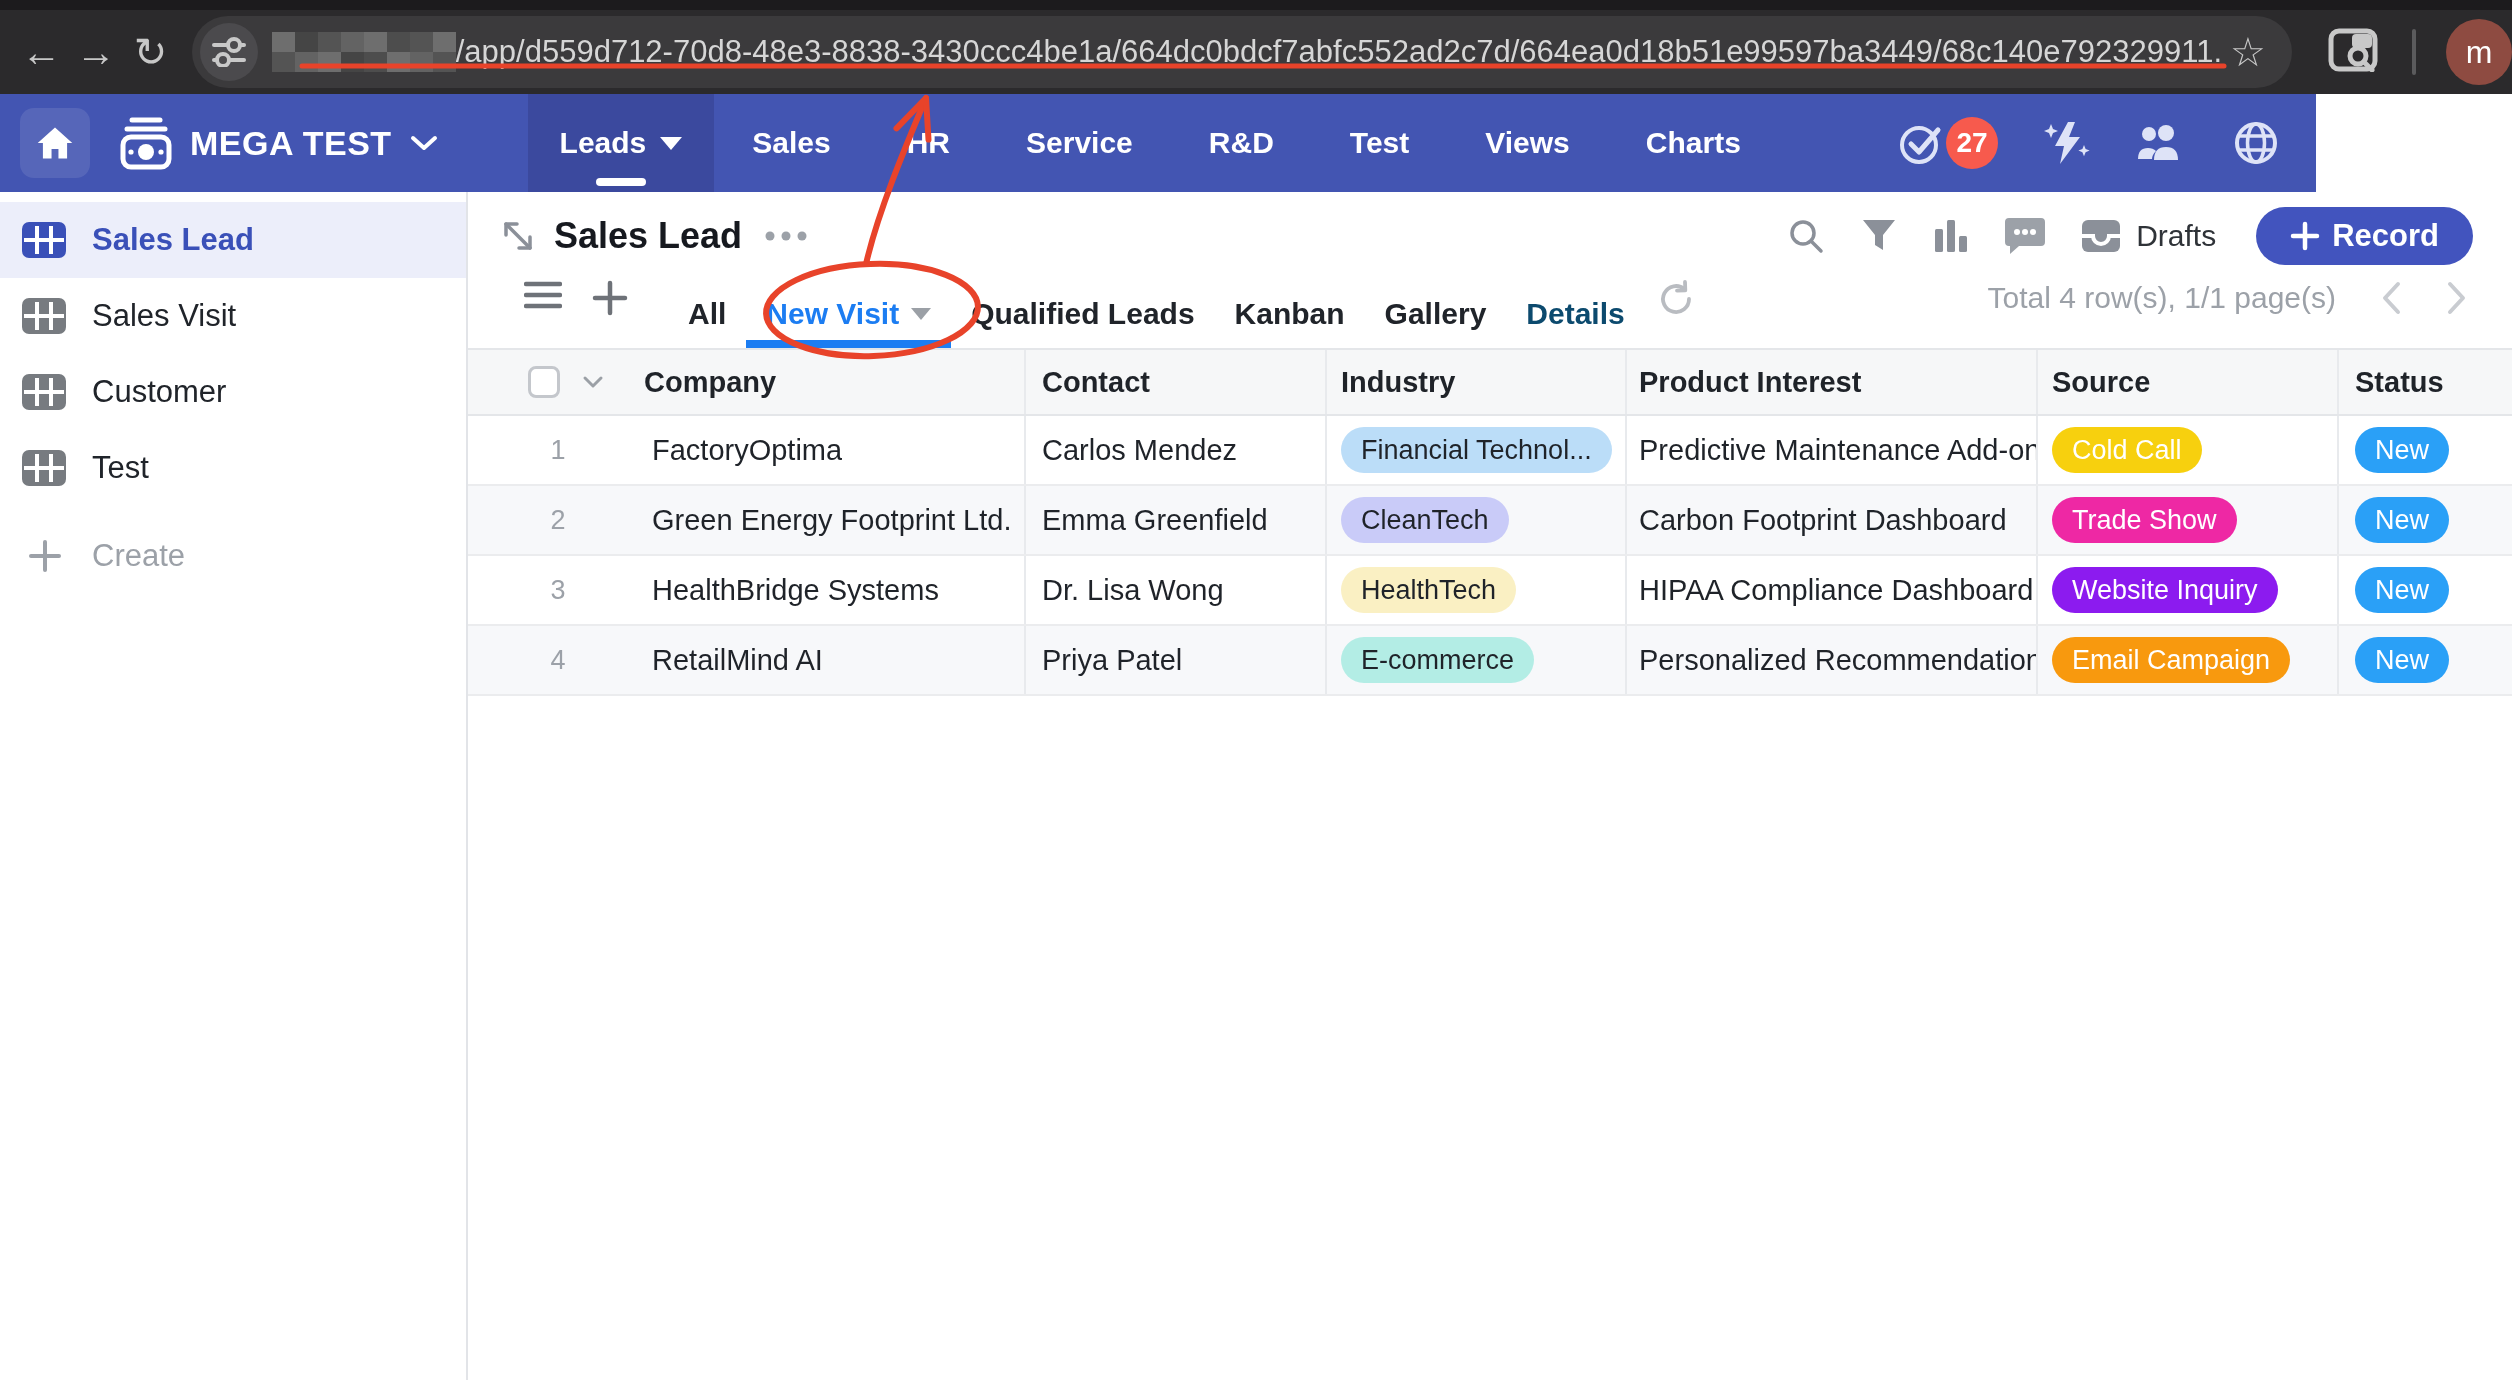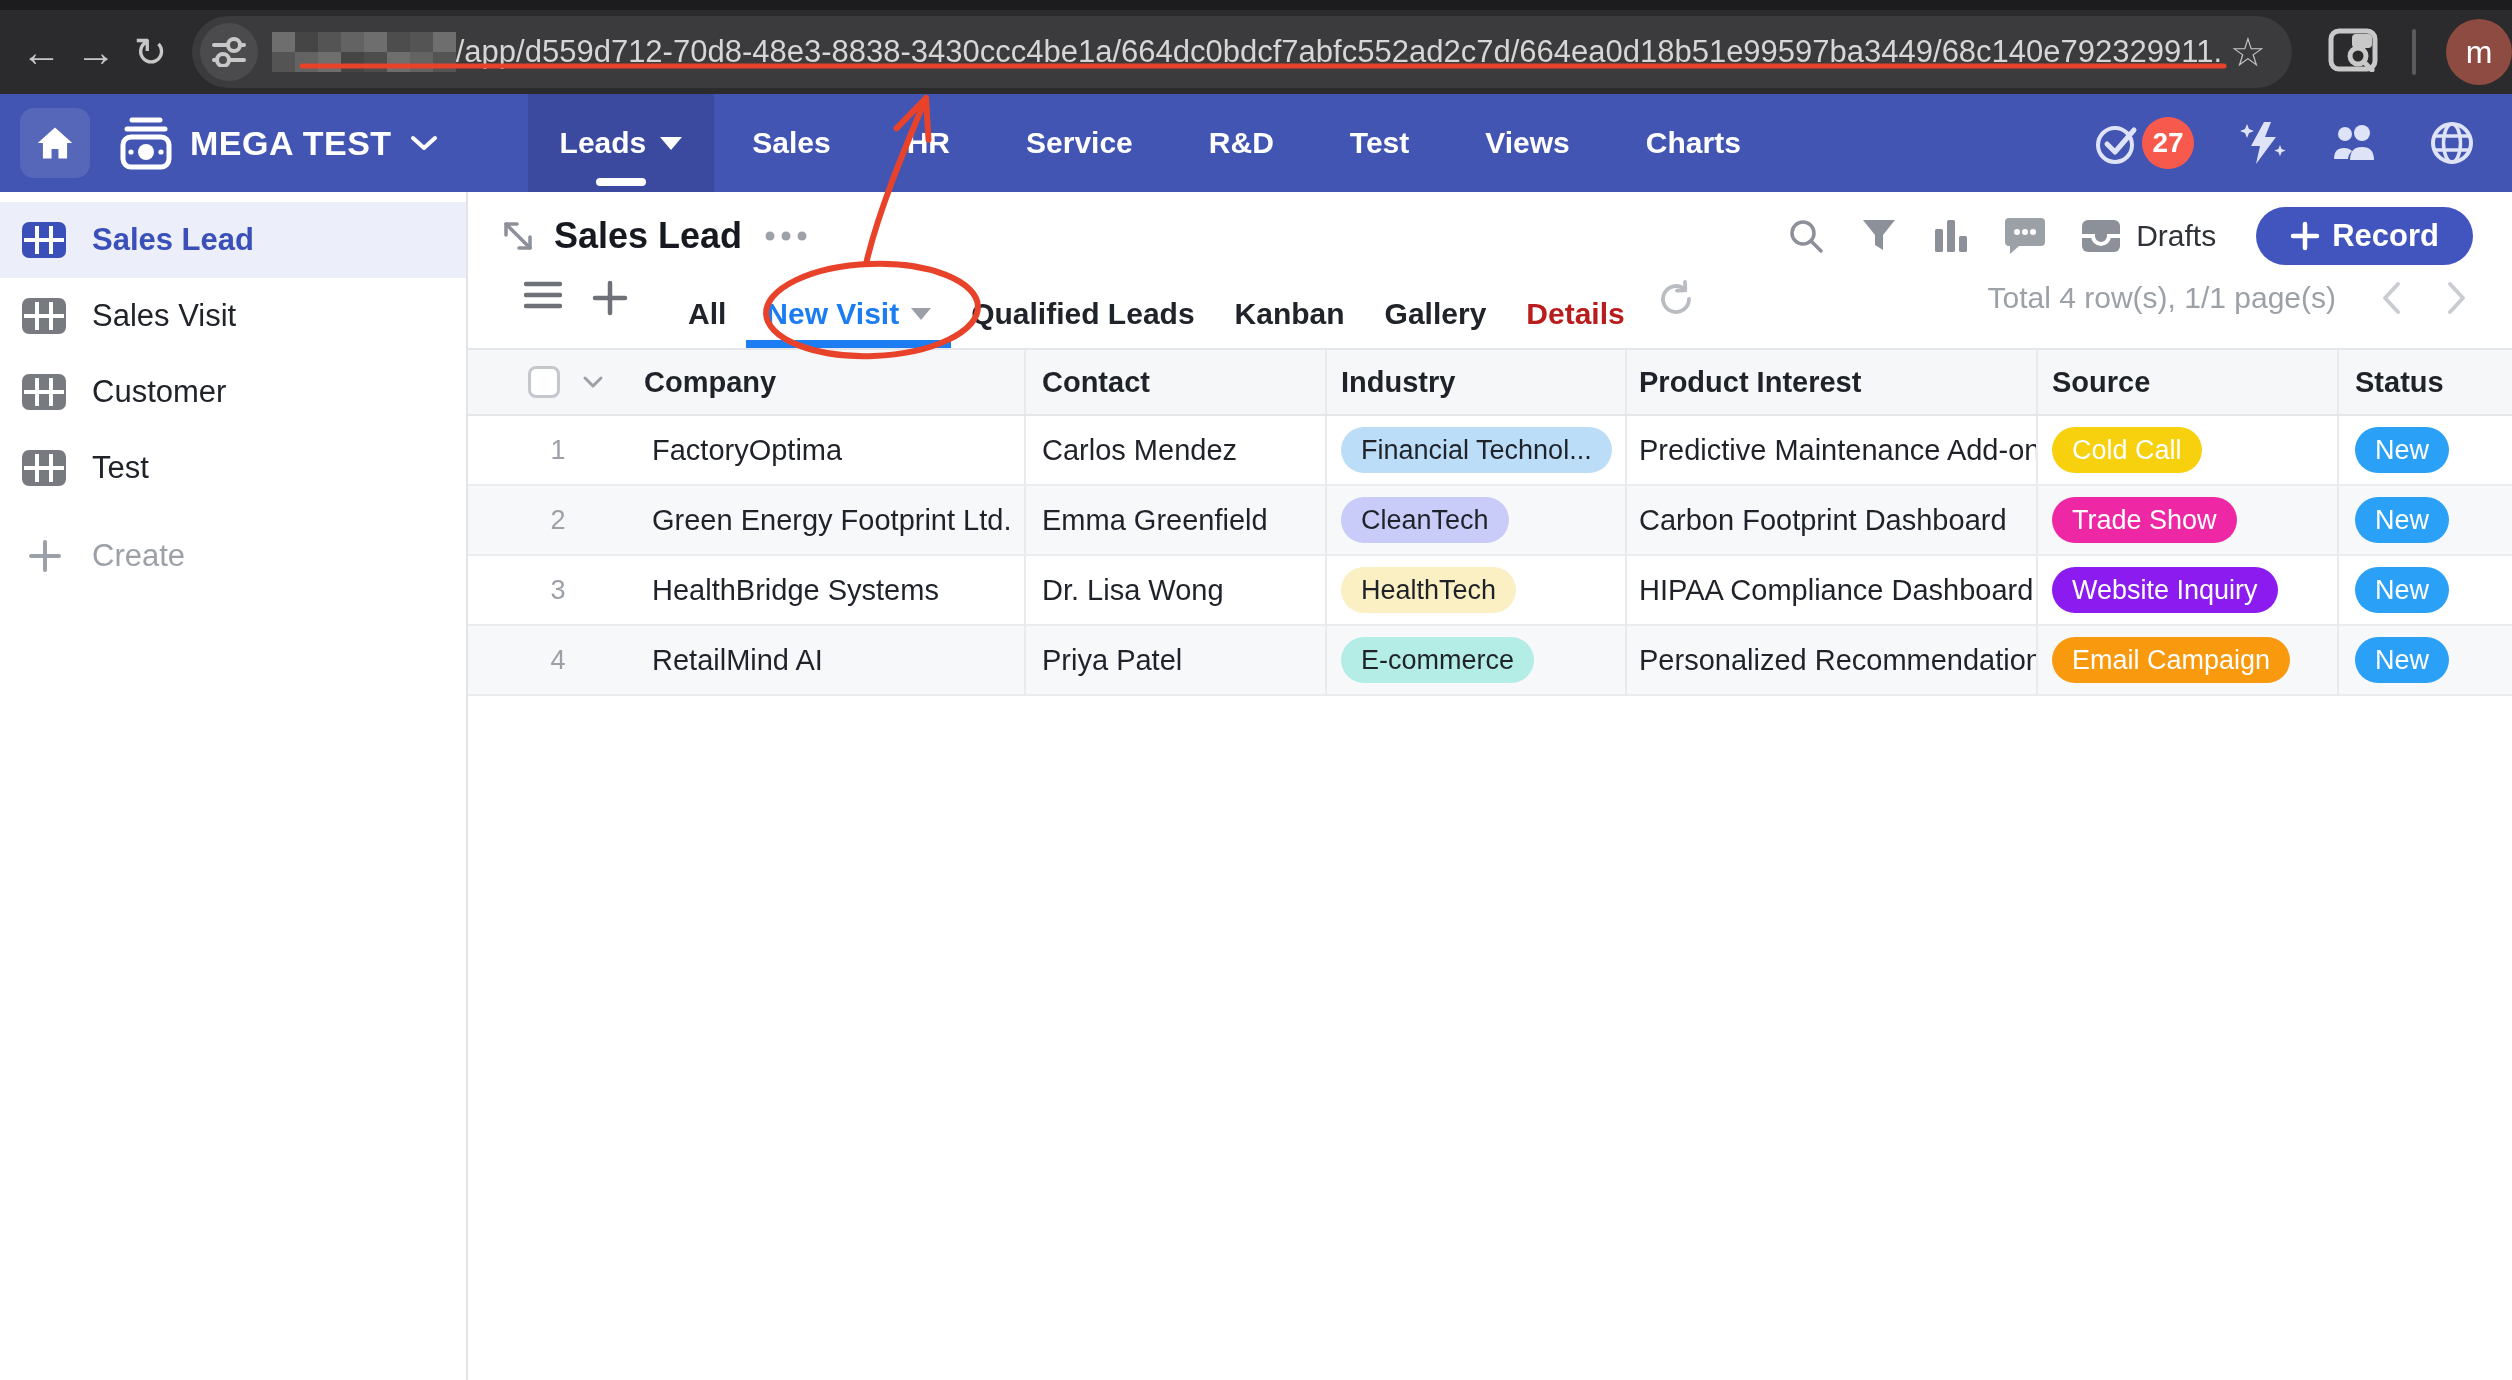"MEGA TEST" .appnav { width: 2512px -> 2316px }
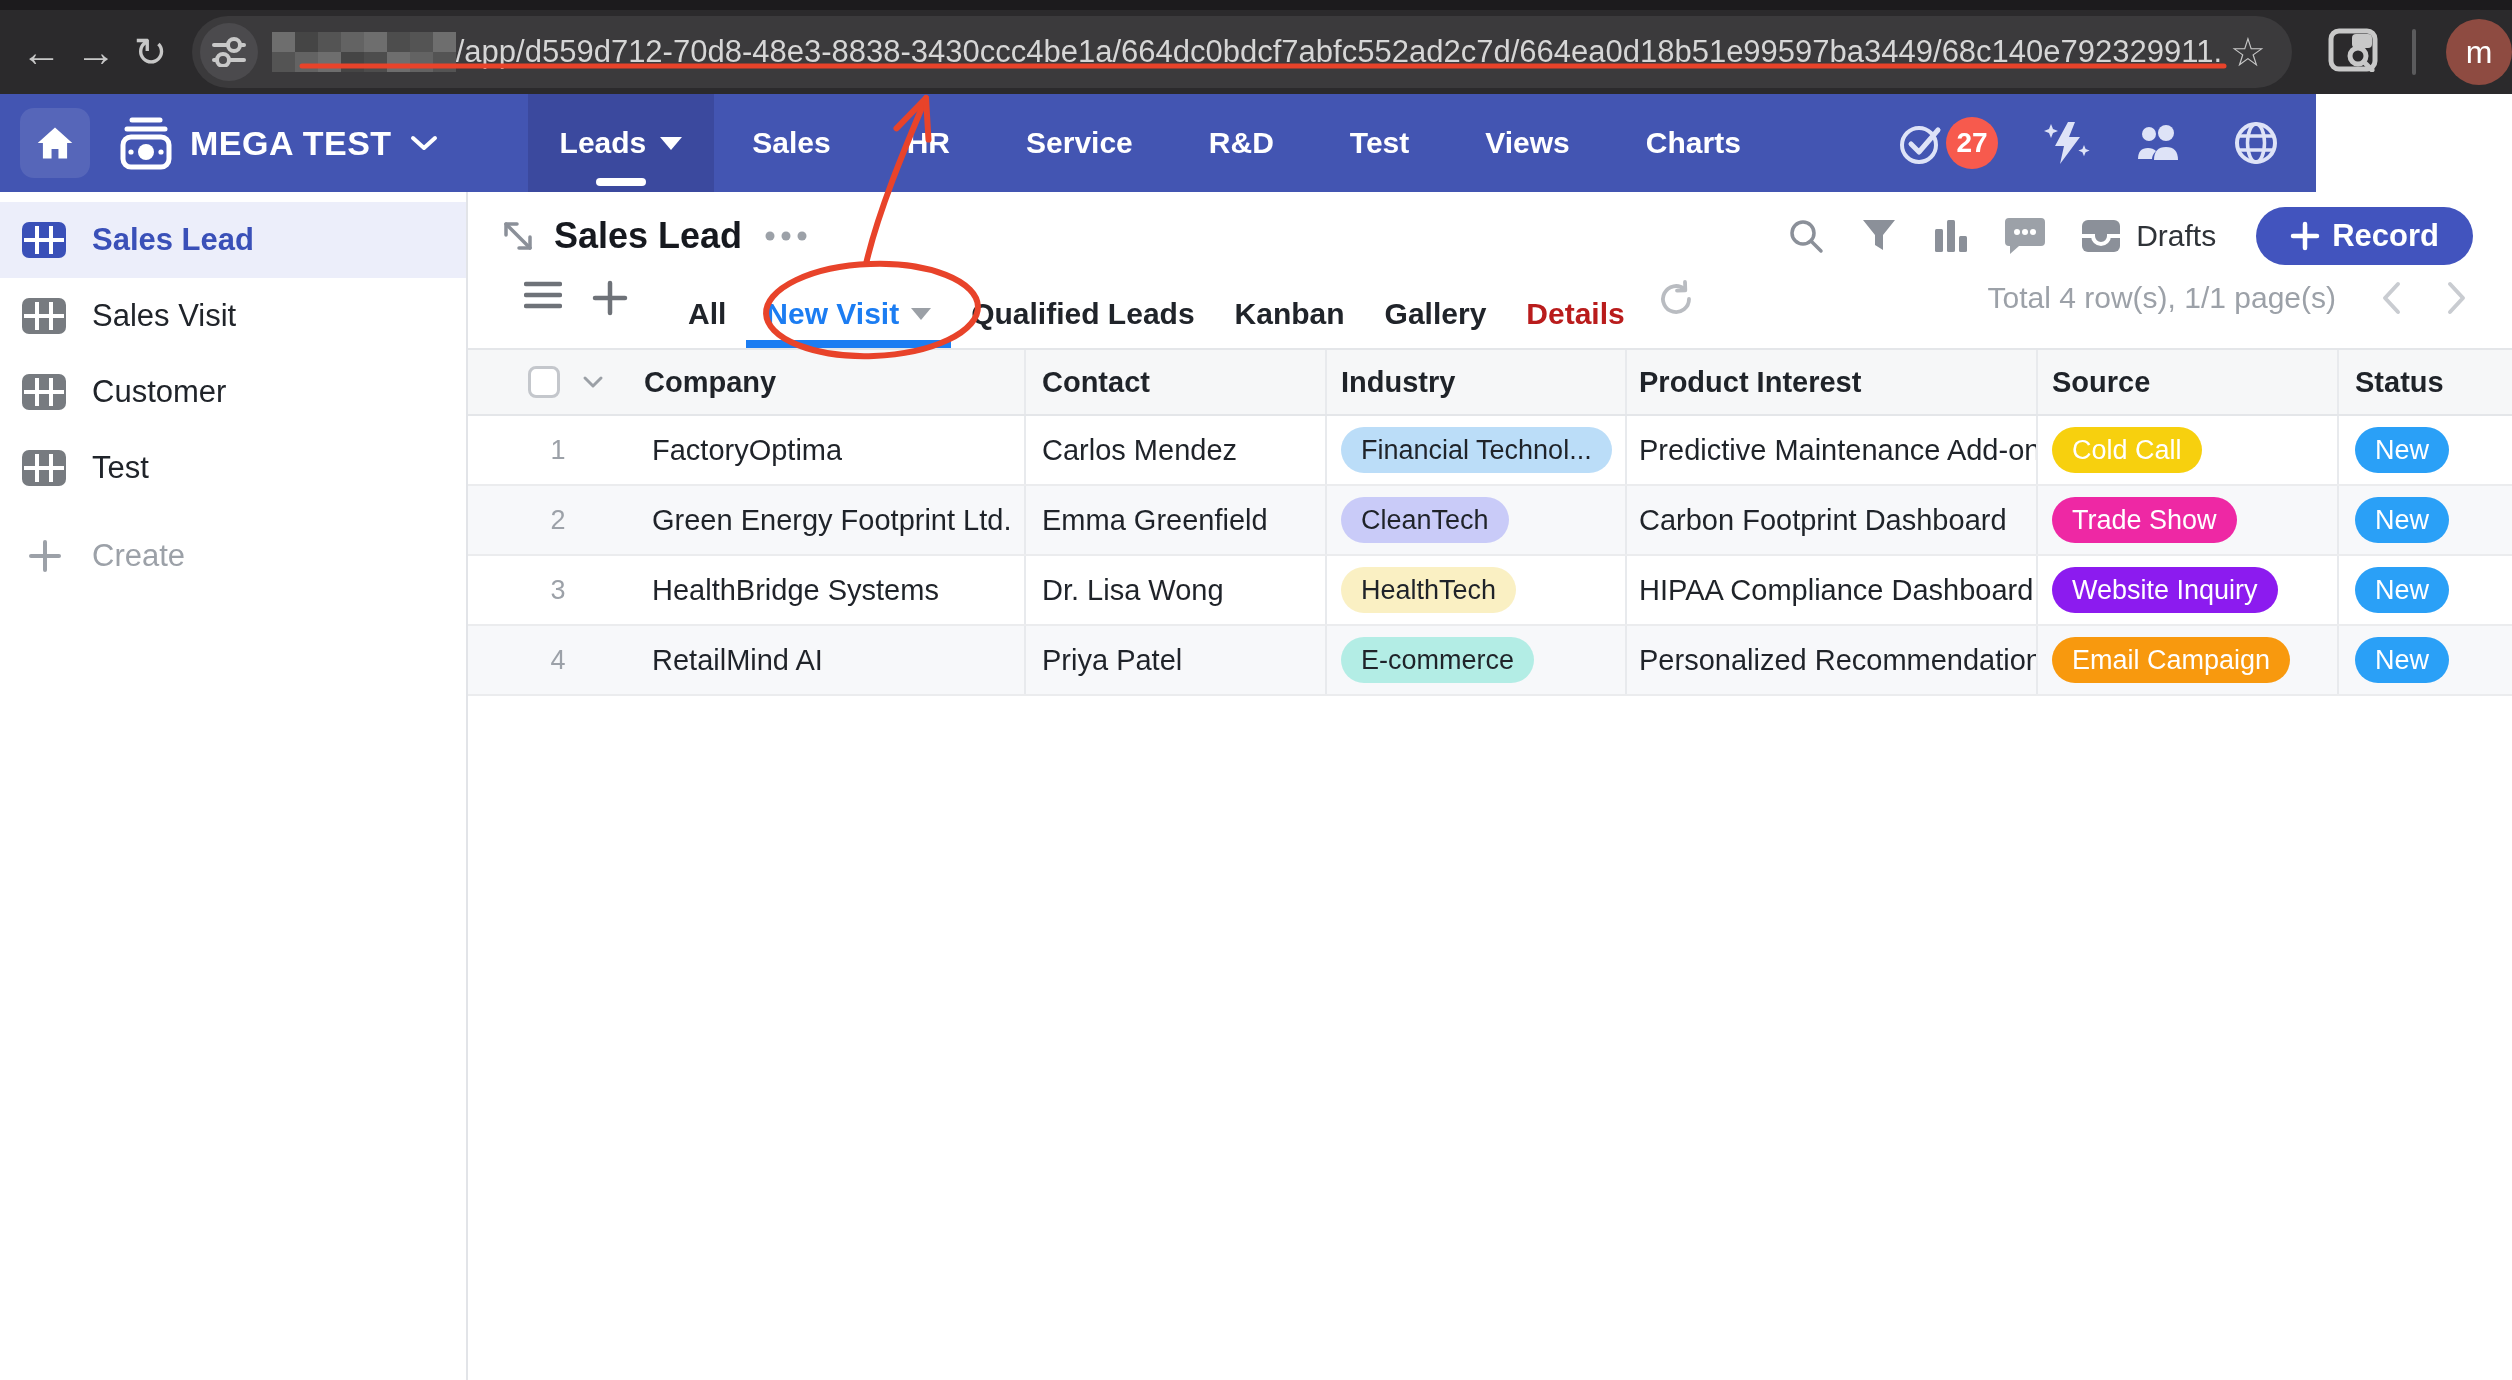"Details" .view-tab.dim { color: #b91c1c -> #0c4a6e }
